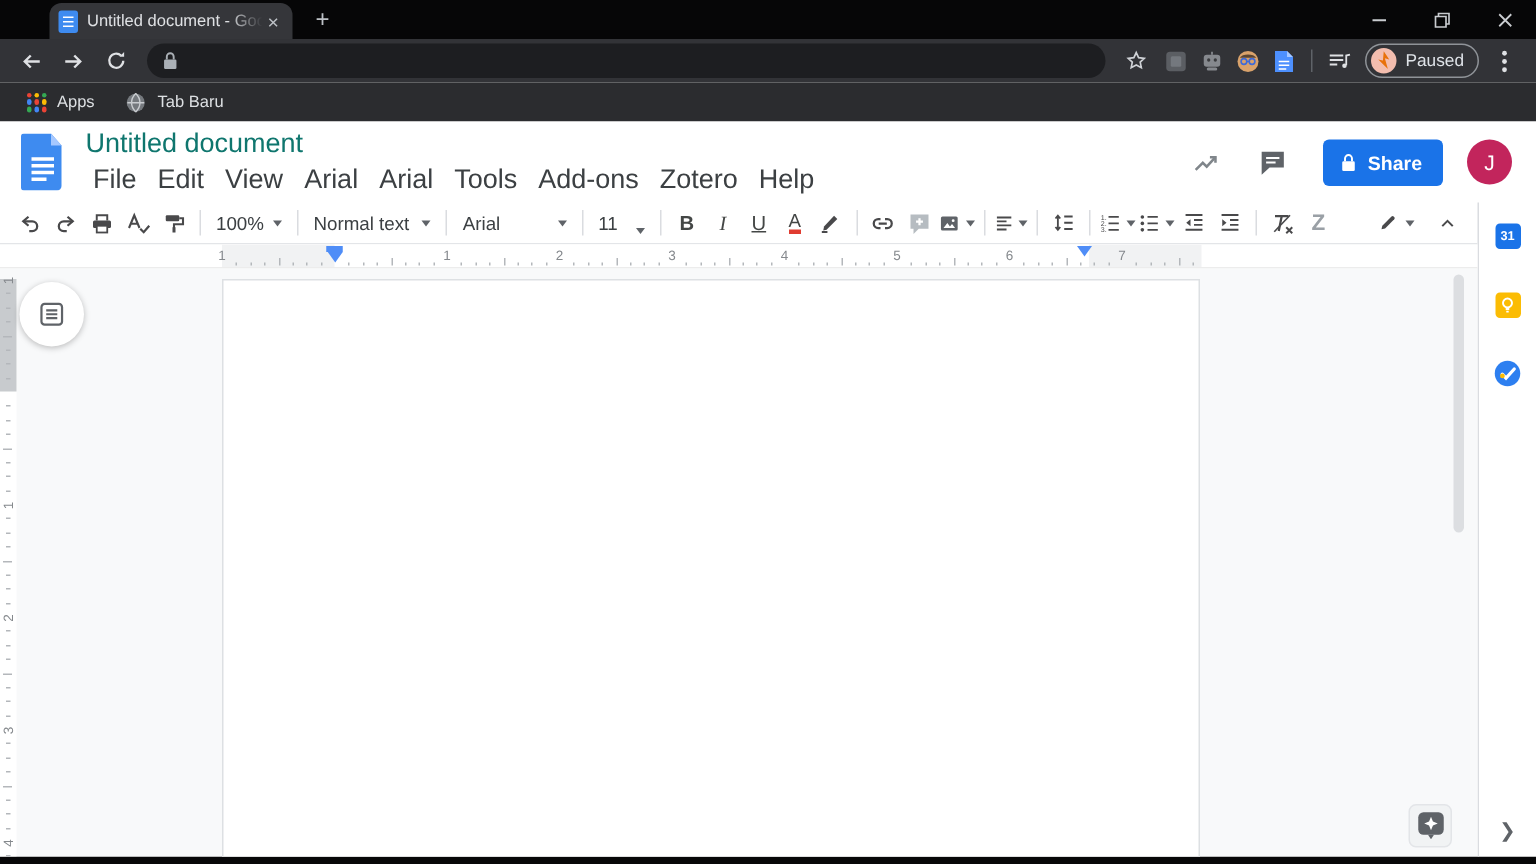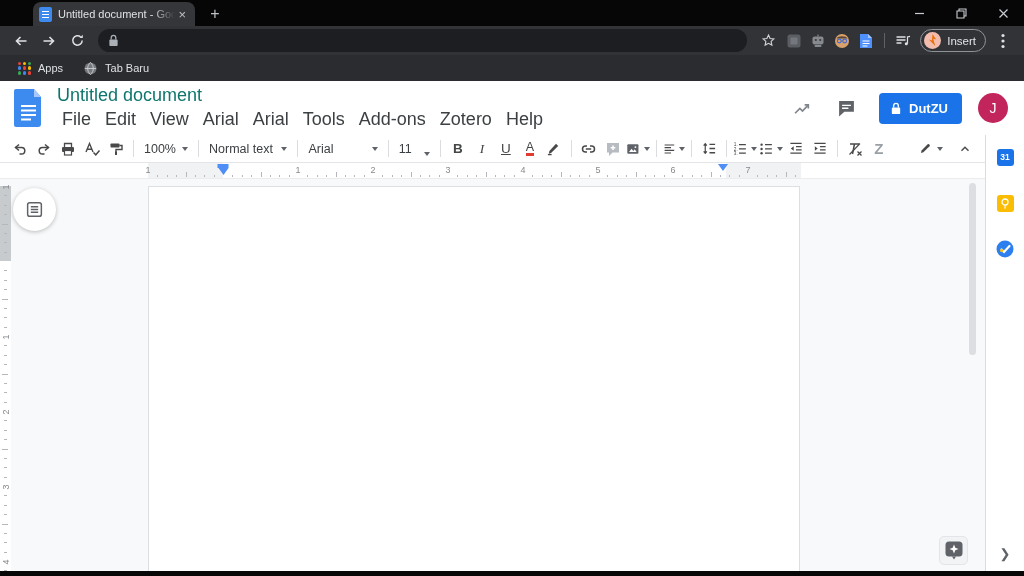"Insert" span.paused-text { text: Insert -> Paused }
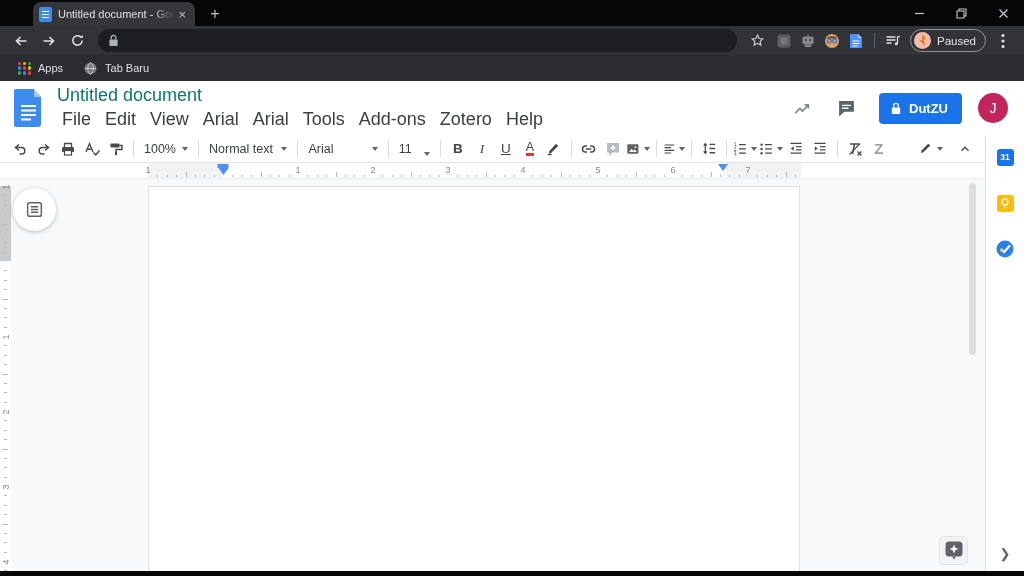"DutZU" span { text: DutZU -> Share }
